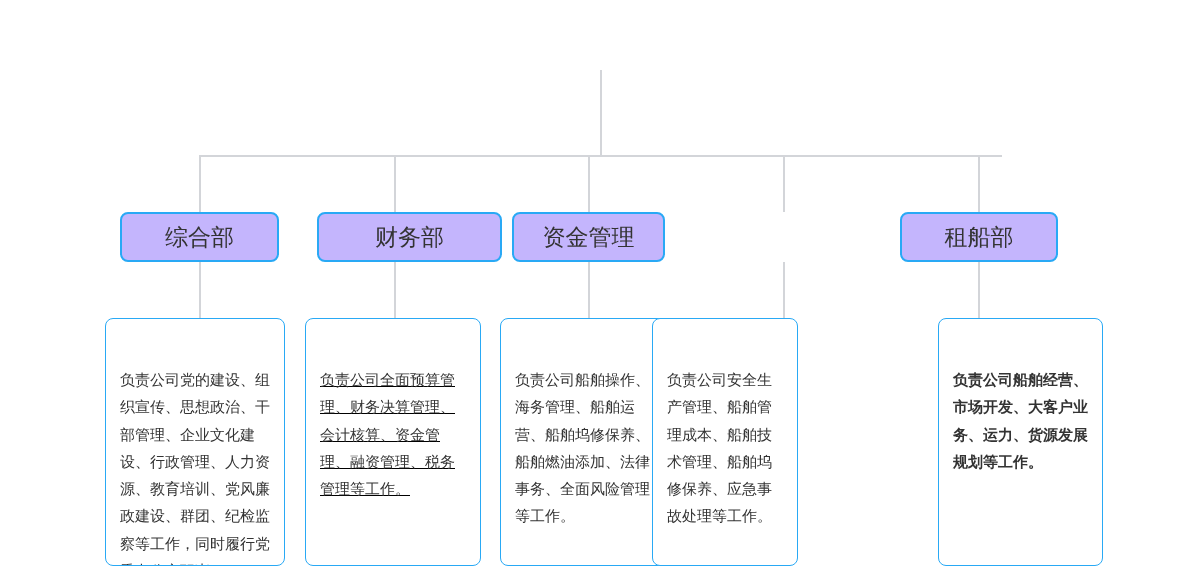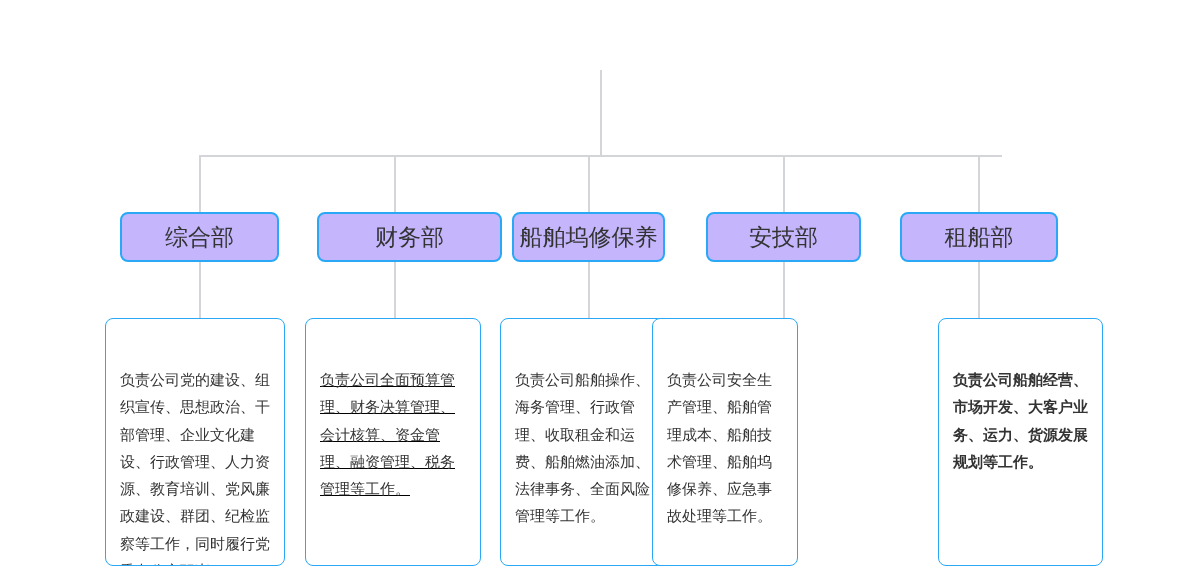"船舶坞修保养" span.dept-label { text: 船舶坞修保养 -> 资金管理 }
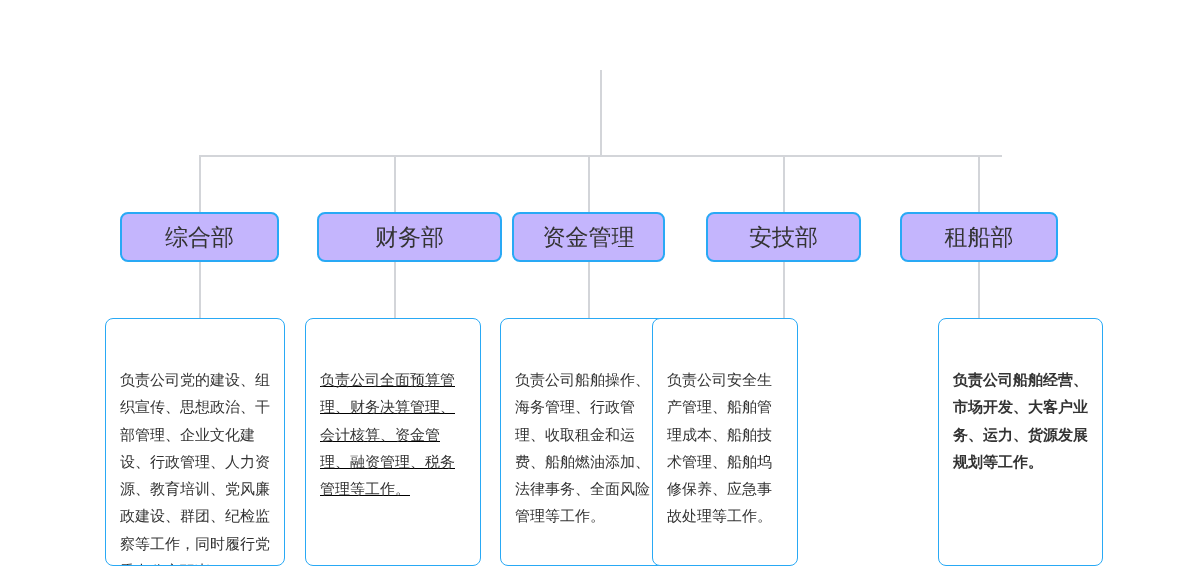"安技部" div.dept-box { html: <div> <span>安技部</span> </div> -> none }
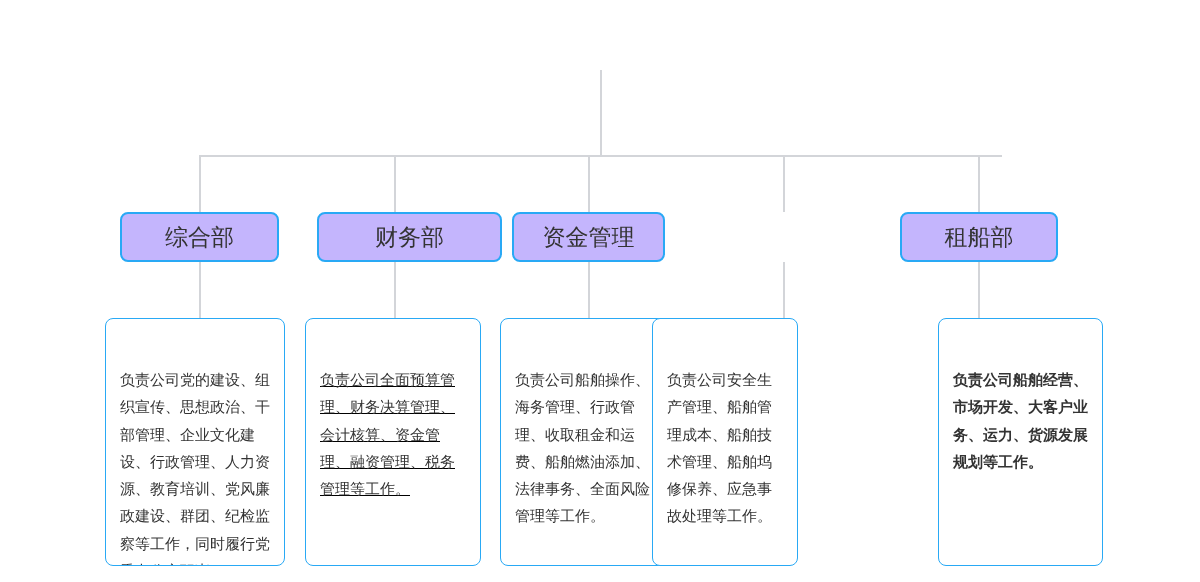"负责公司船舶操作、海务管理、行政管理、收取租金和运费、船舶燃油添加、法律事务、全" div.desc-text { text: 行政管理、收取租金和运费 -> 船舶运营、船舶坞修保养 }
